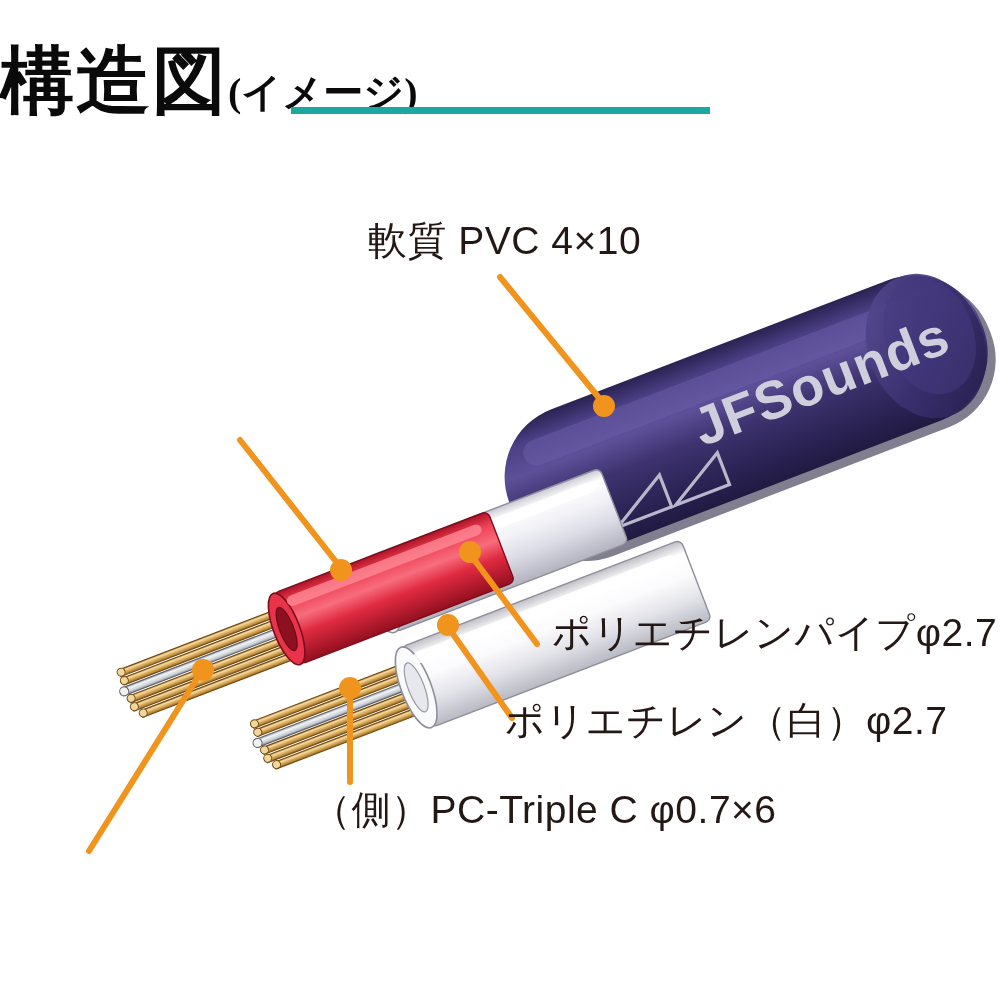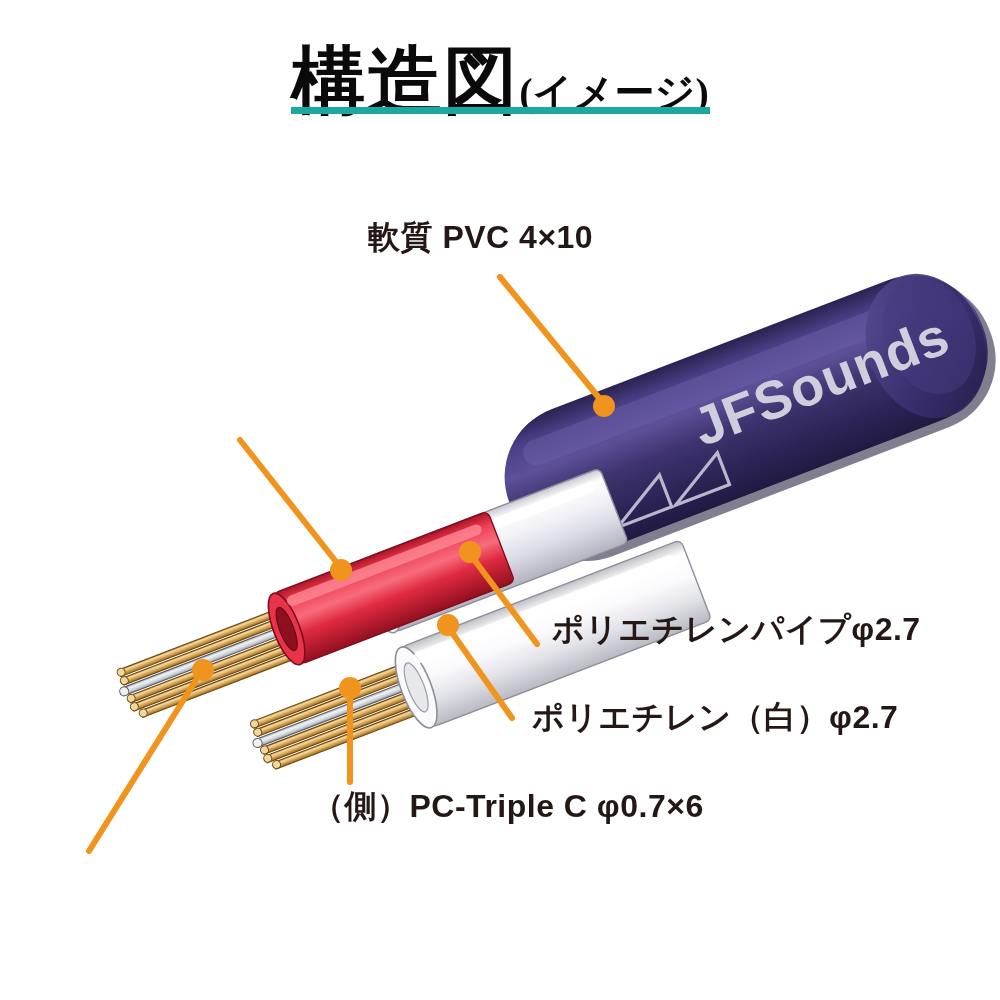"構造図(イメージ)" .title-wrap { text-align: center -> none }
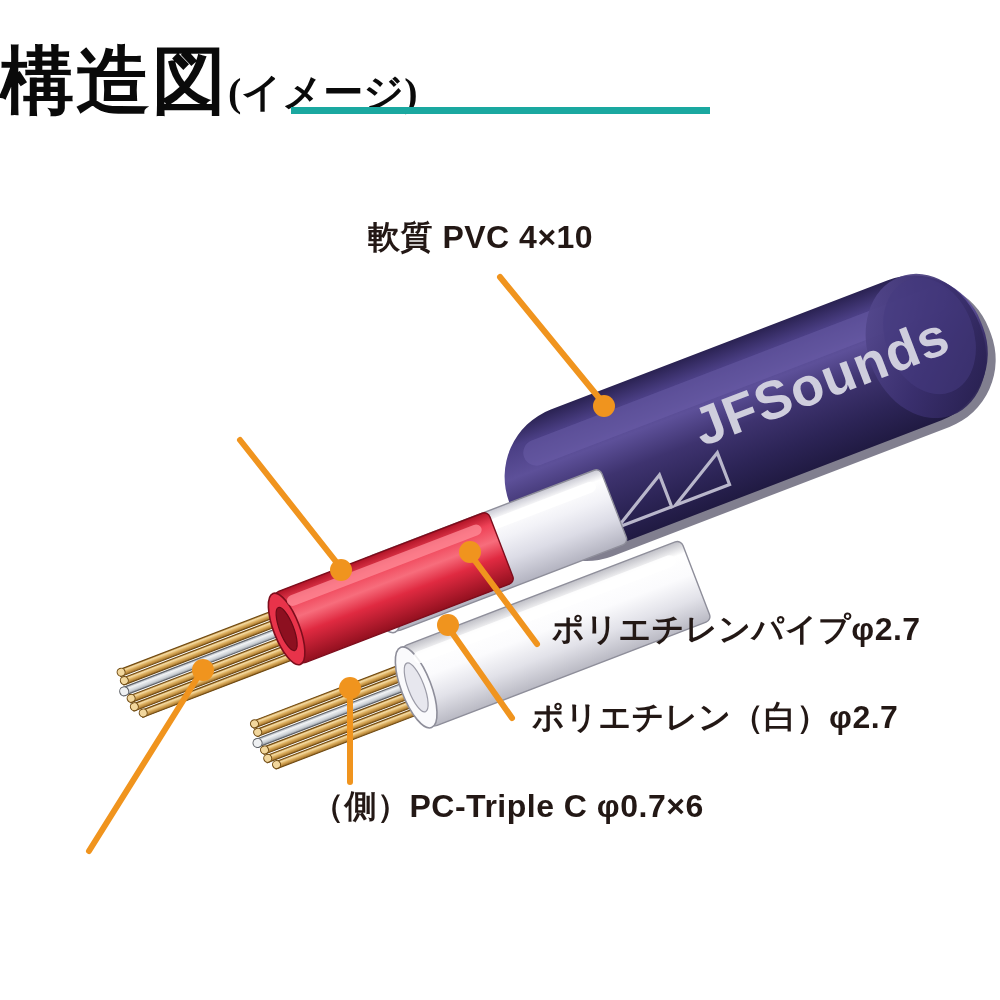"軟質 PVC 4×10" .lbl { font-size: 32px -> 39px; font-weight: bold -> none }
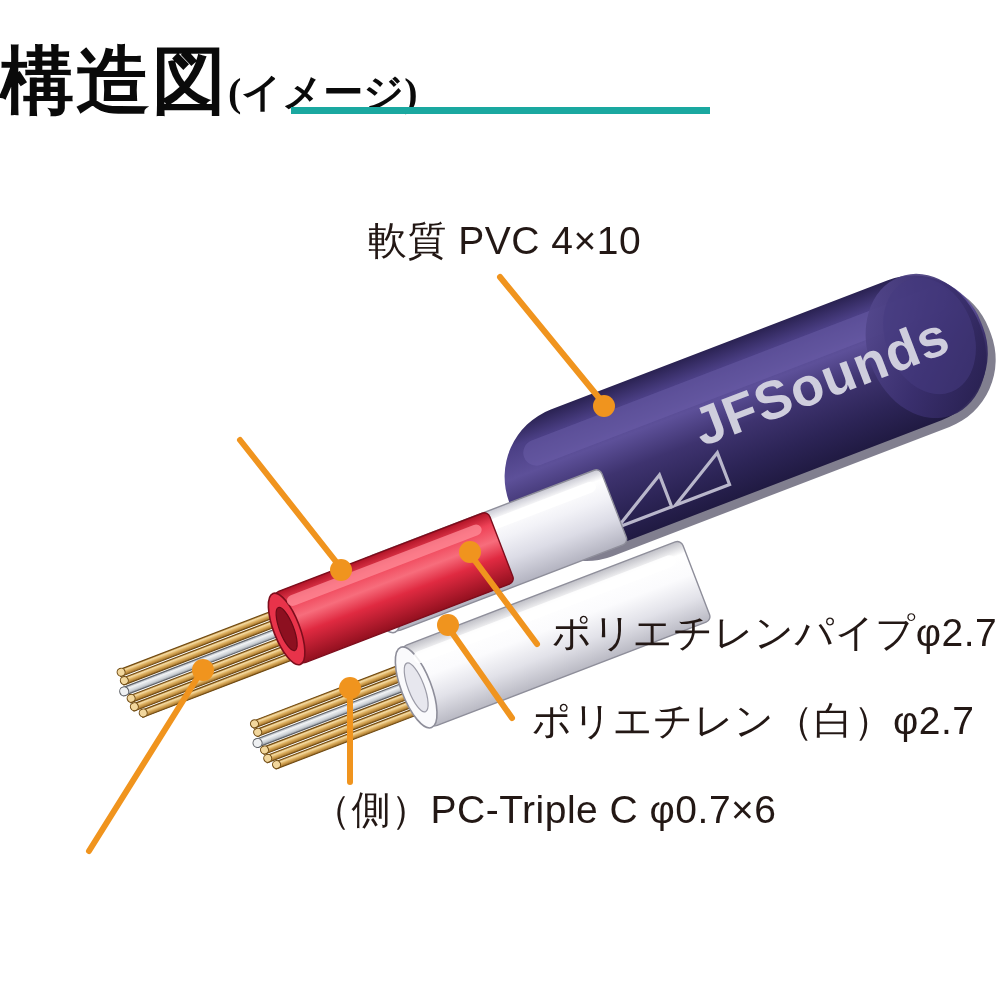"ポリエチレン（白）φ2.7" div.lbl { left: 532px -> 505px }
